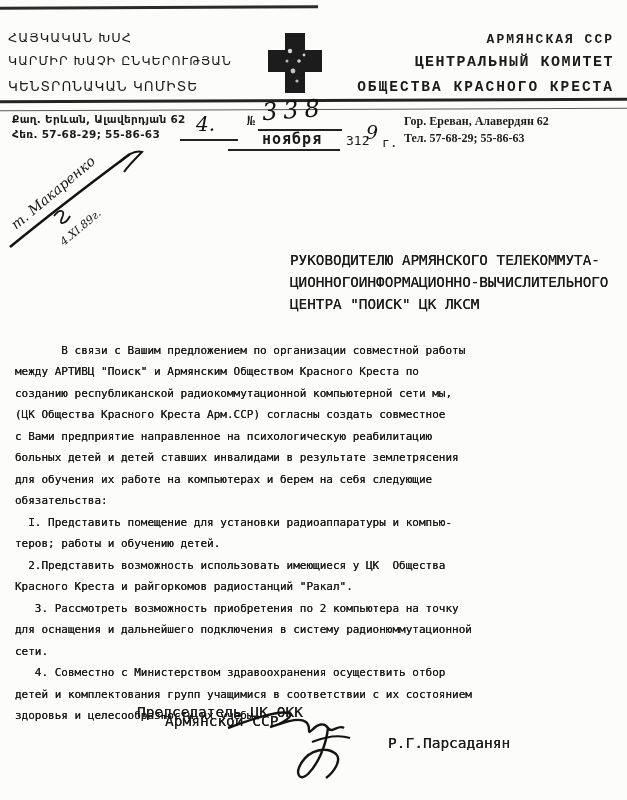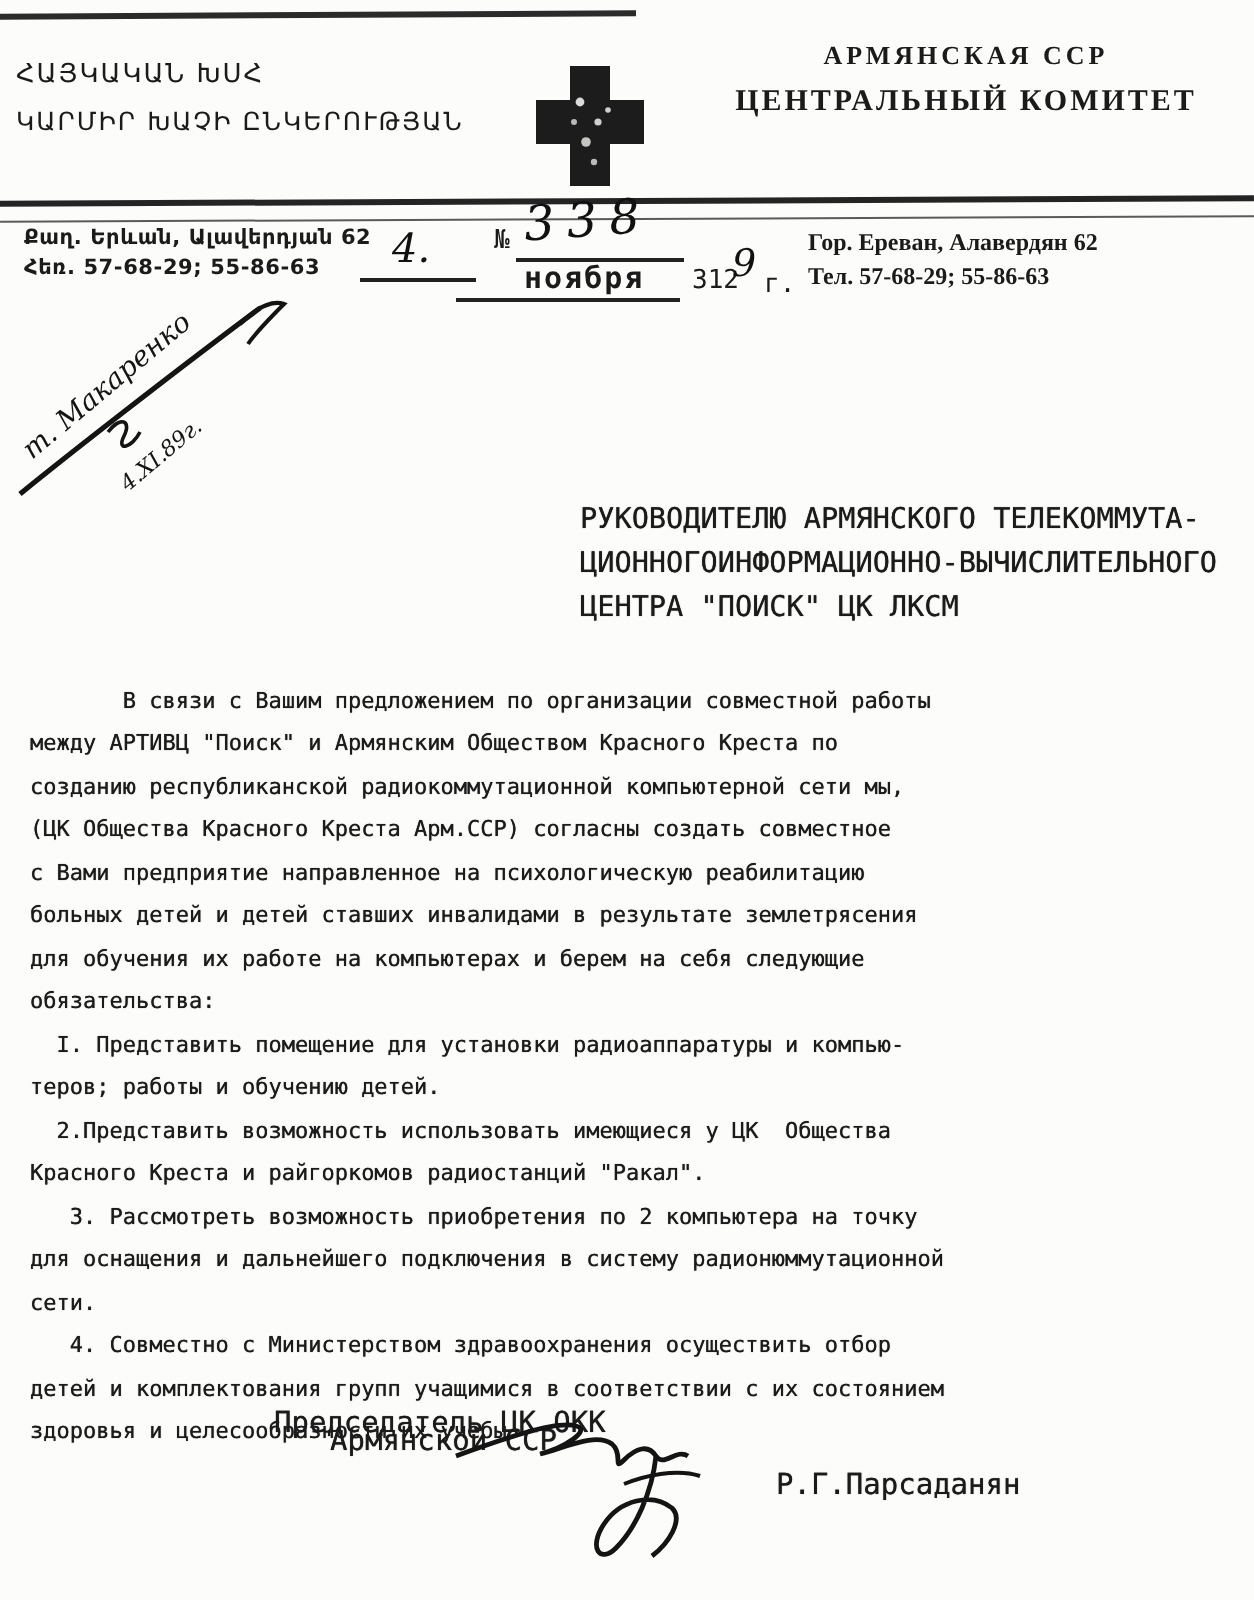"АРМЯНСКАЯ ССР" .rus-head { font-family: none -> Liberation Mono, monospace; text-align: center -> right; top: 20px -> 32px }
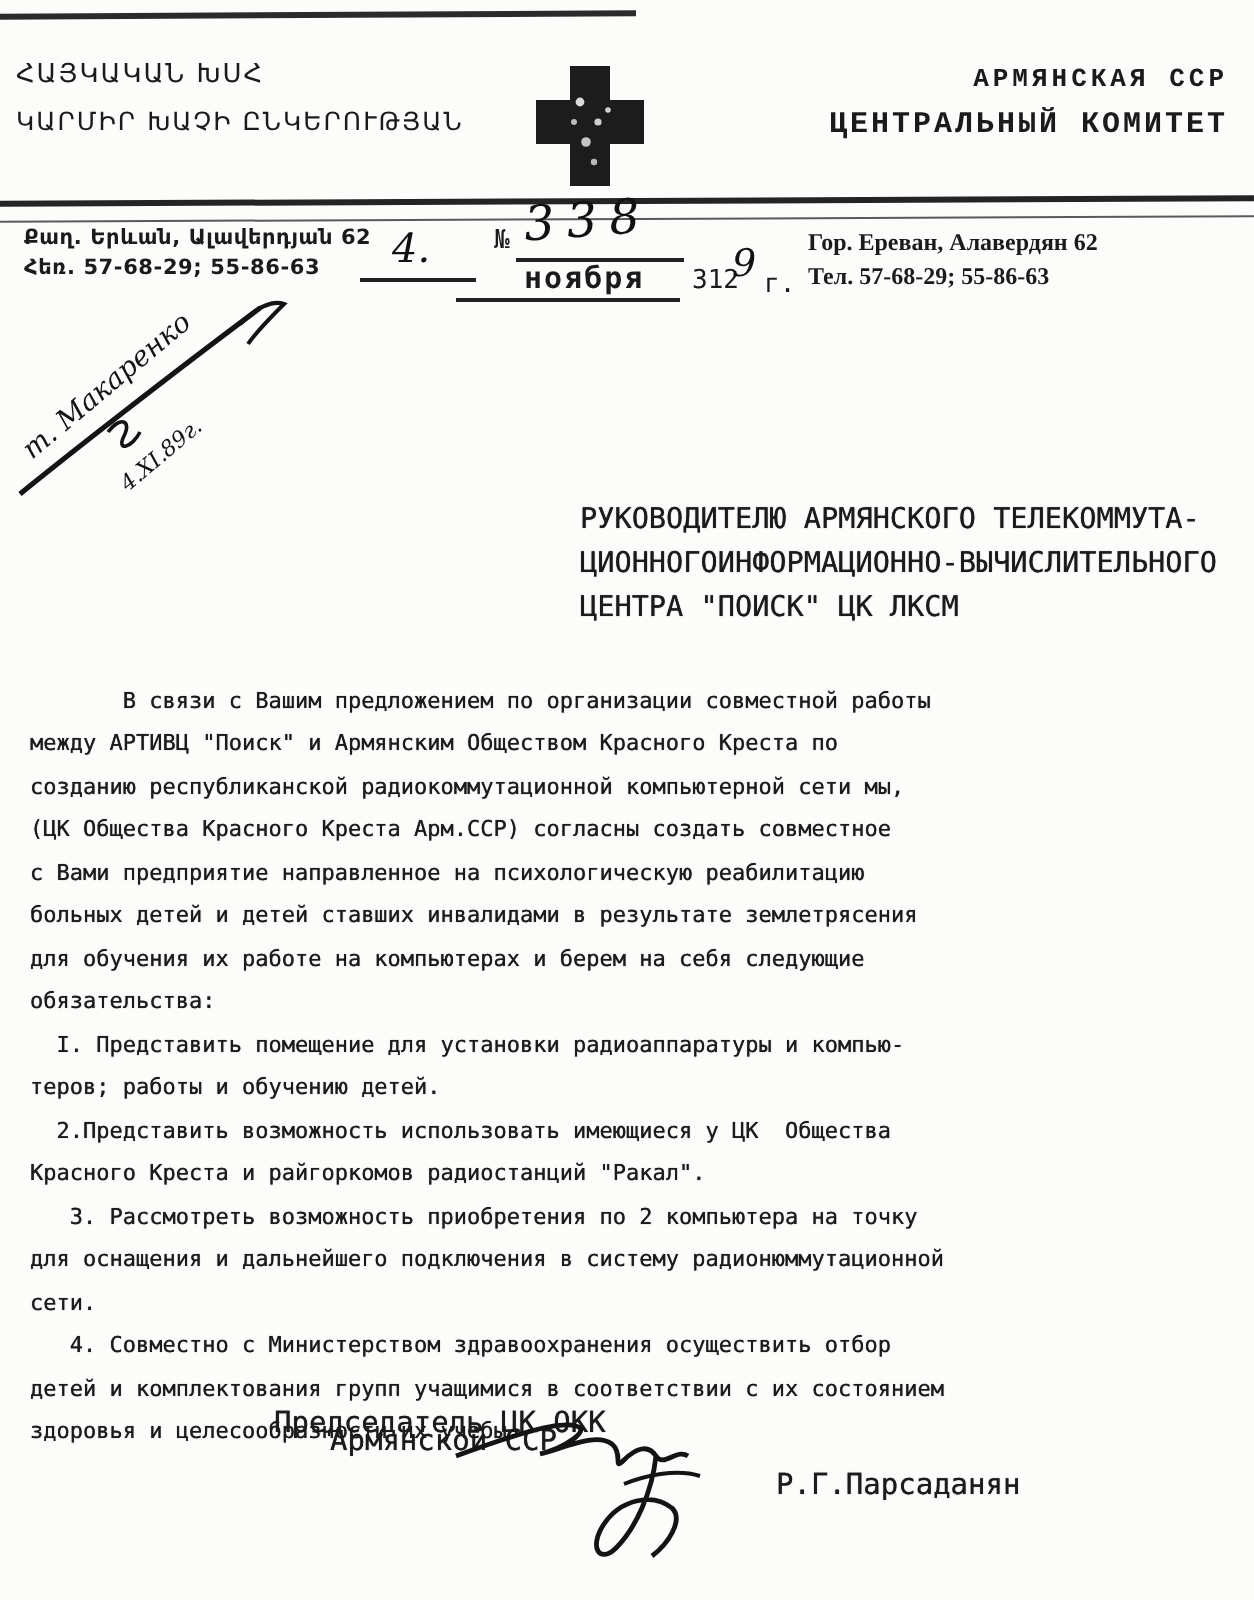"ԿԵՆՏՐՈՆԱԿԱՆ ԿՈՄԻՏԵ" div.l3 { html: none -> <div>ԿԵՆՏՐՈՆԱԿԱՆ ԿՈՄԻՏԵ</div> }
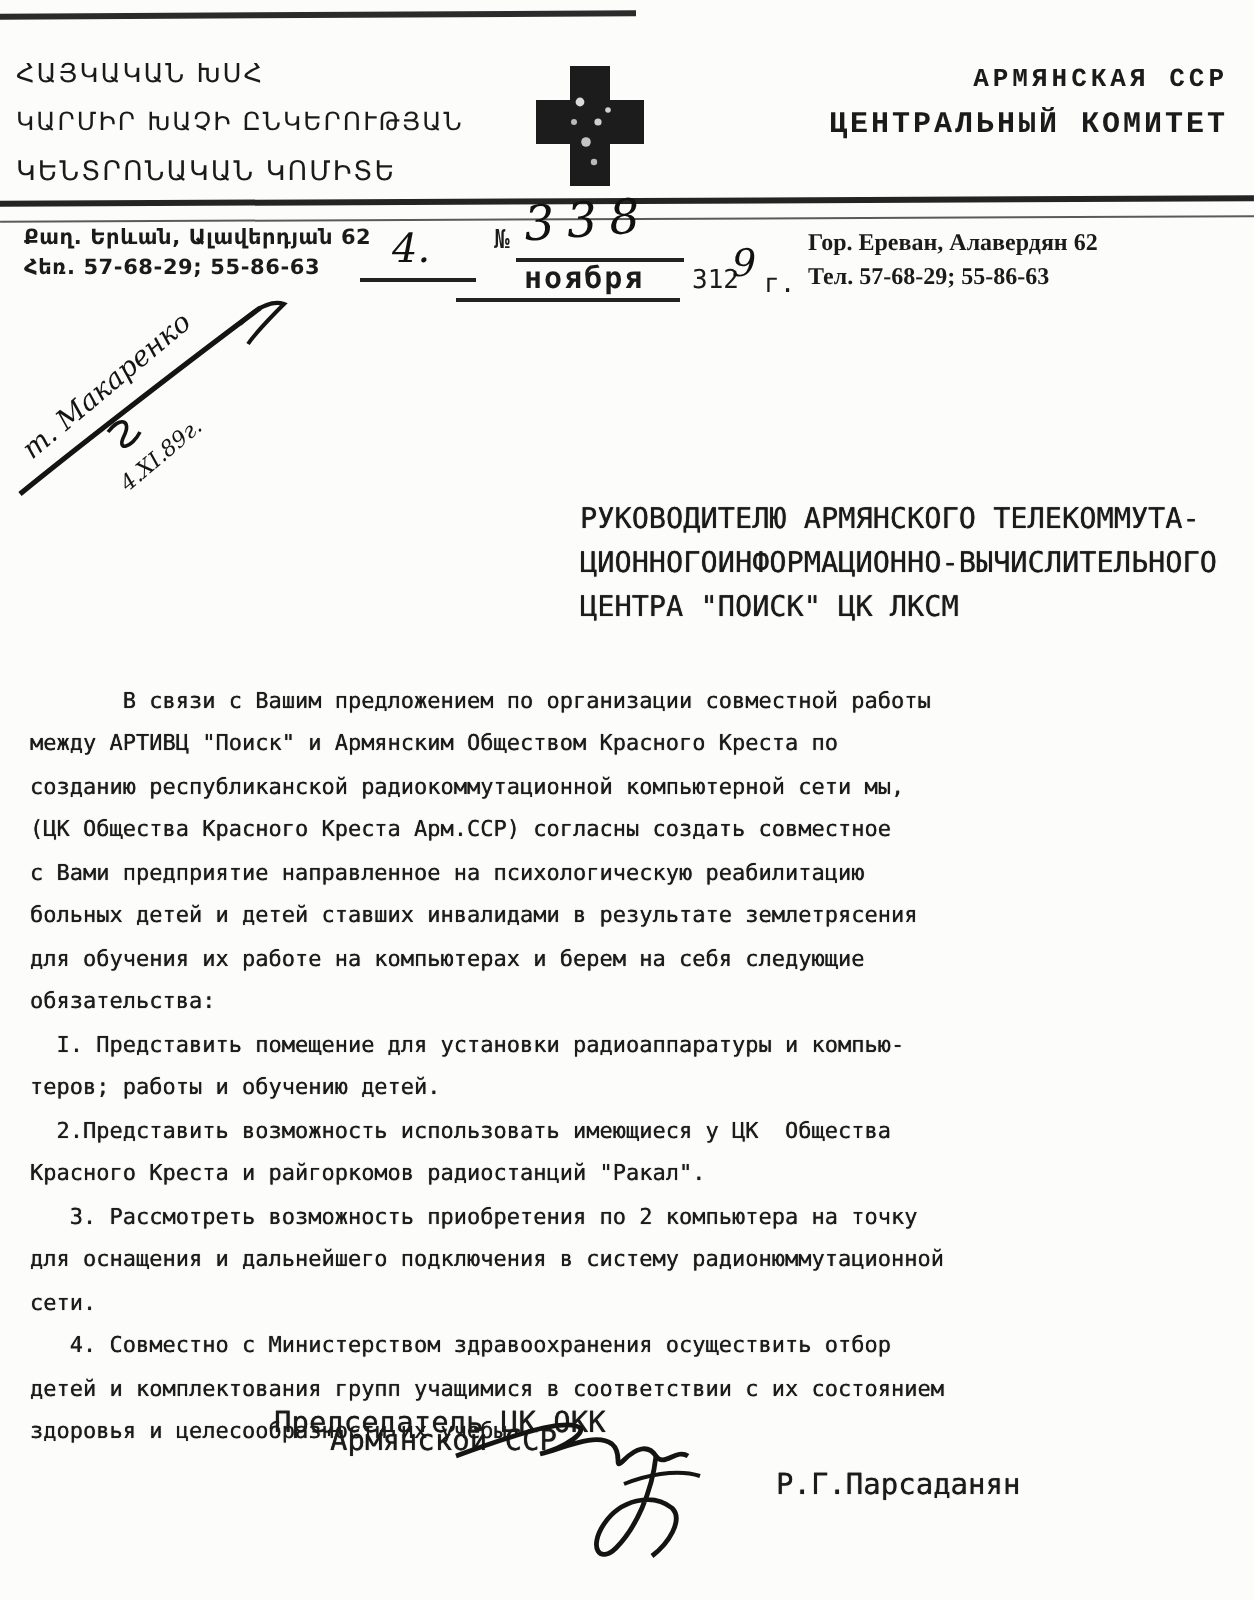"ОБЩЕСТВА КРАСНОГО КРЕСТА" div.l3 { html: none -> <div>ОБЩЕСТВА КРАСНОГО КРЕСТА</div> }
